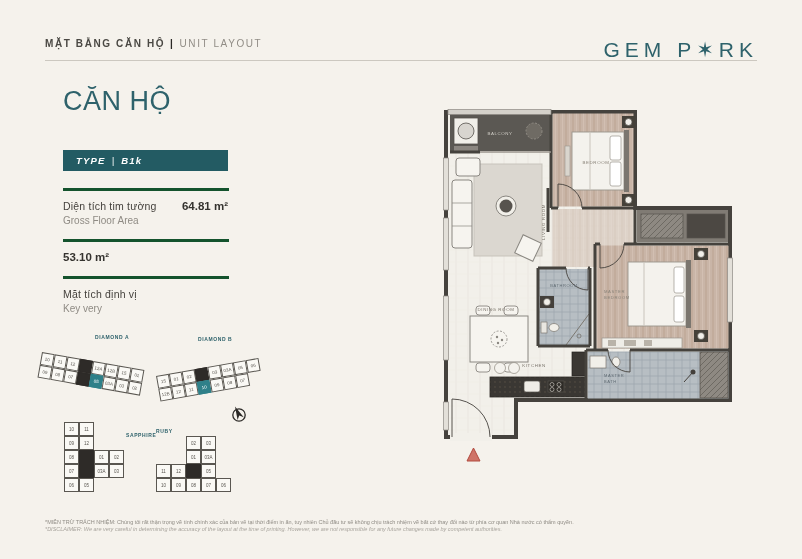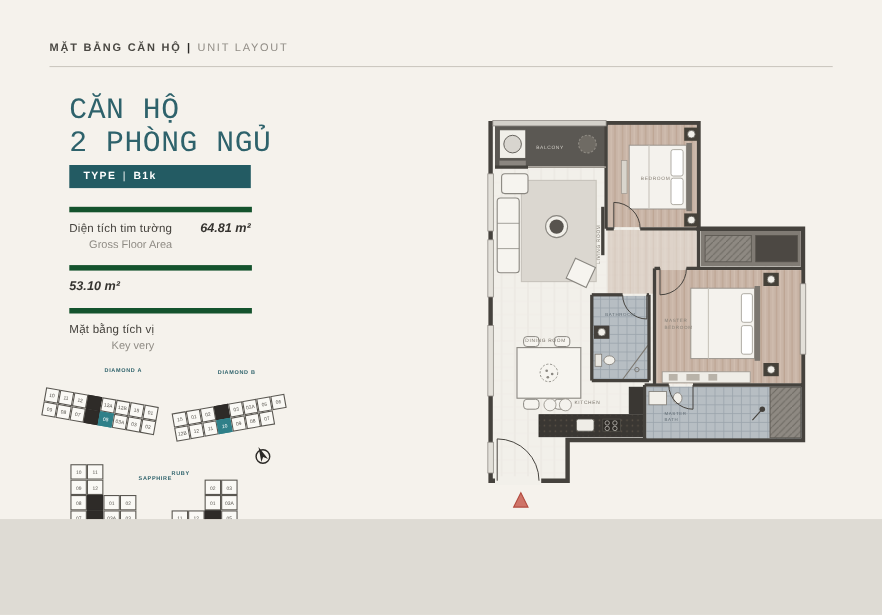"MẶT BẰNG CĂN HỘ |" .page { height: 472px -> 559px }
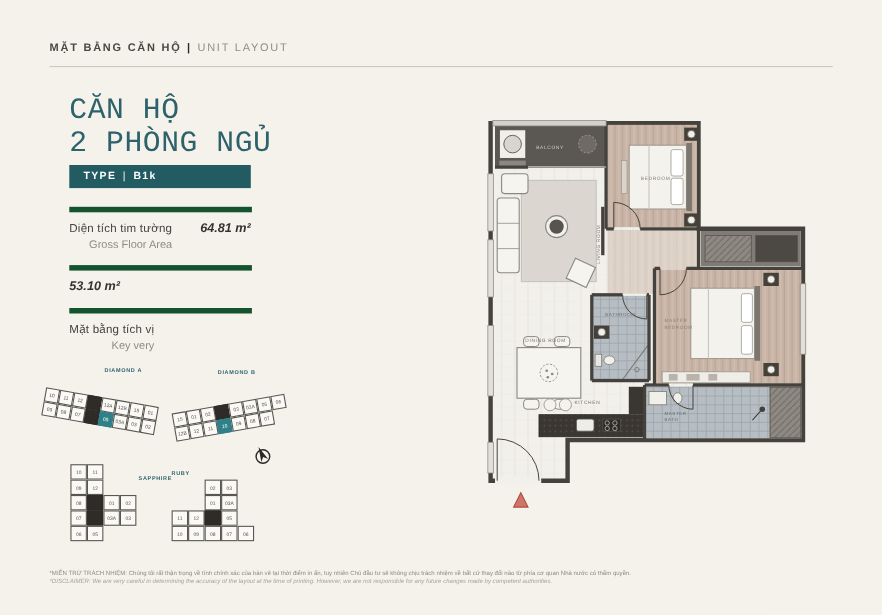"GEM P✶RK" div.logo { html: none -> <div> <span>GEM P</span><span>✶</span><span>RK</span> </div> }
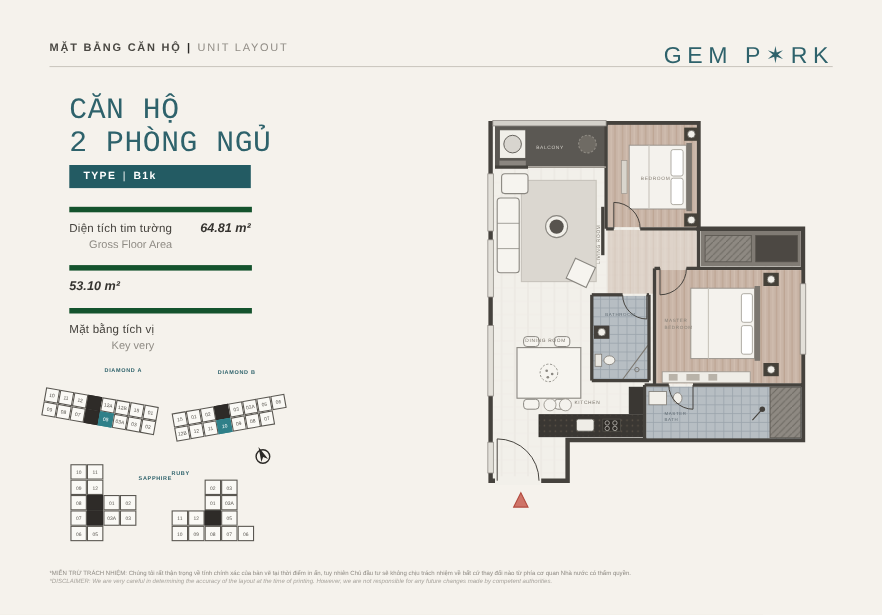"CĂN HỘ" .unit-title { font-family: Liberation Mono, monospace -> none }
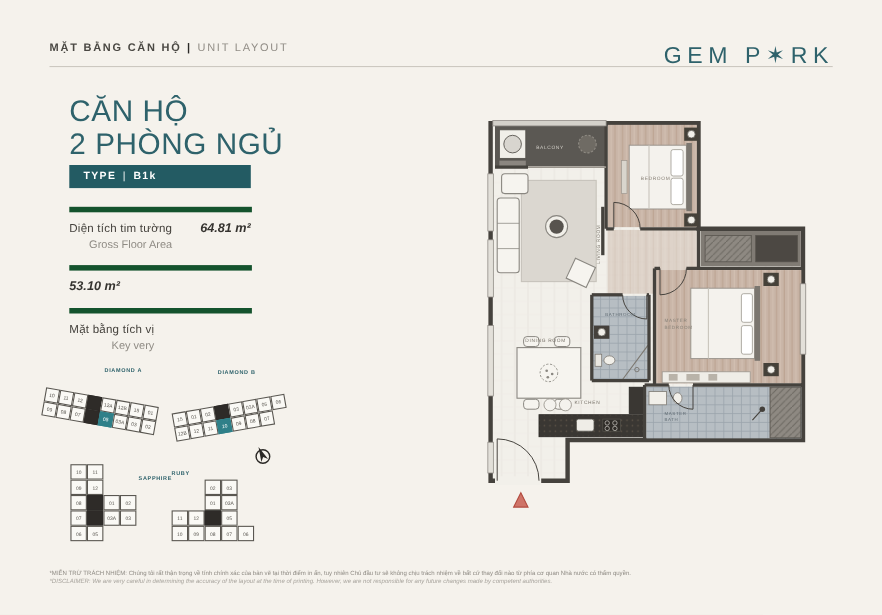"2 PHÒNG NGỦ" div { html: <div>2 PHÒNG NGỦ</div> -> none }
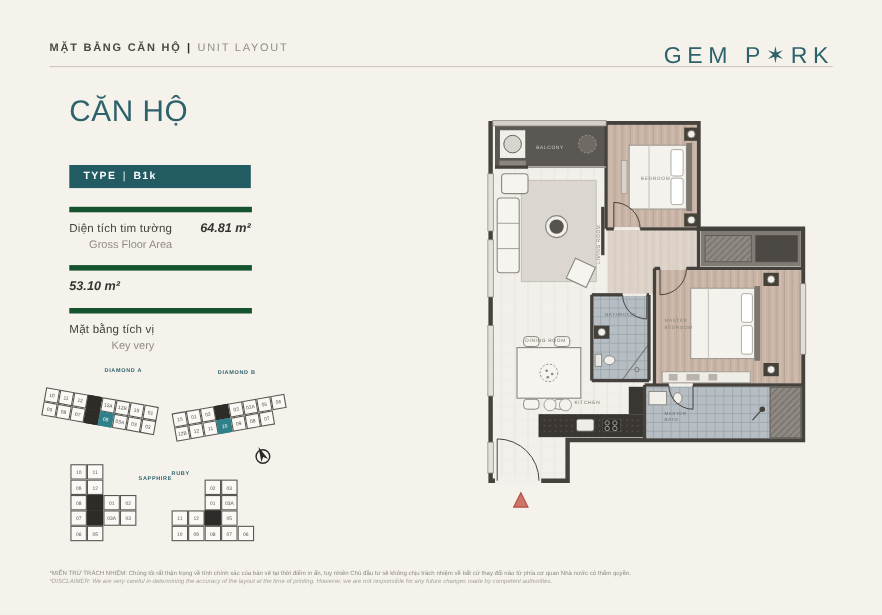"TYPE" .type-badge { font-style: none -> italic }
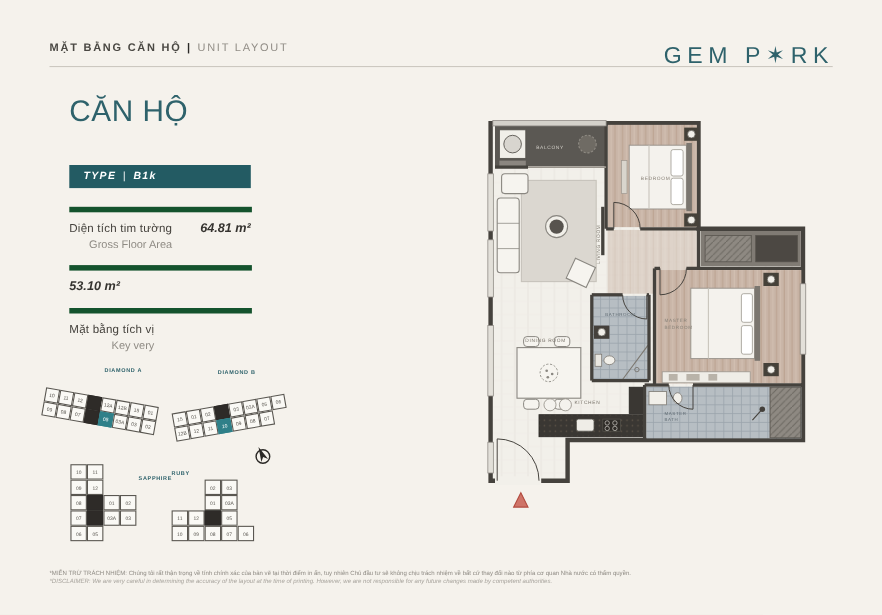"Diện tích tim tường" .area-sec { border-top: 5px solid #14532d -> 3px solid #14532d; text-align: right -> none }
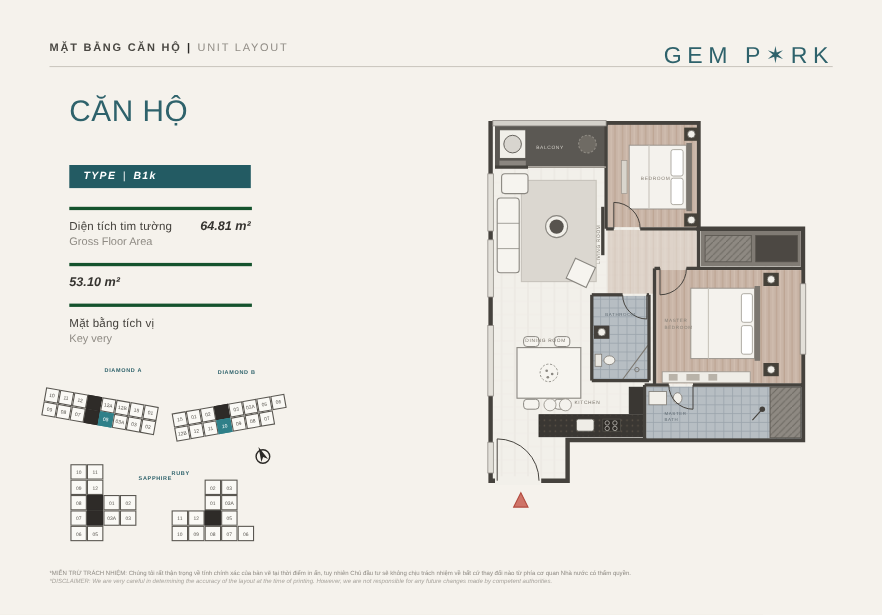"64.81 m²" .area-value { font-style: italic -> none }
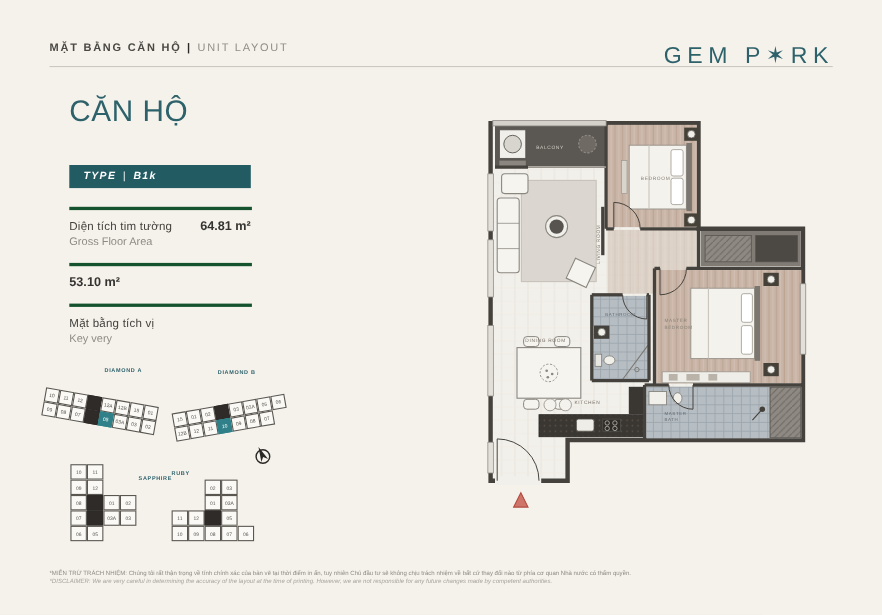"Mặt bằng tích vị" div.area-label-vi { text: bằng tích -> tích định }
